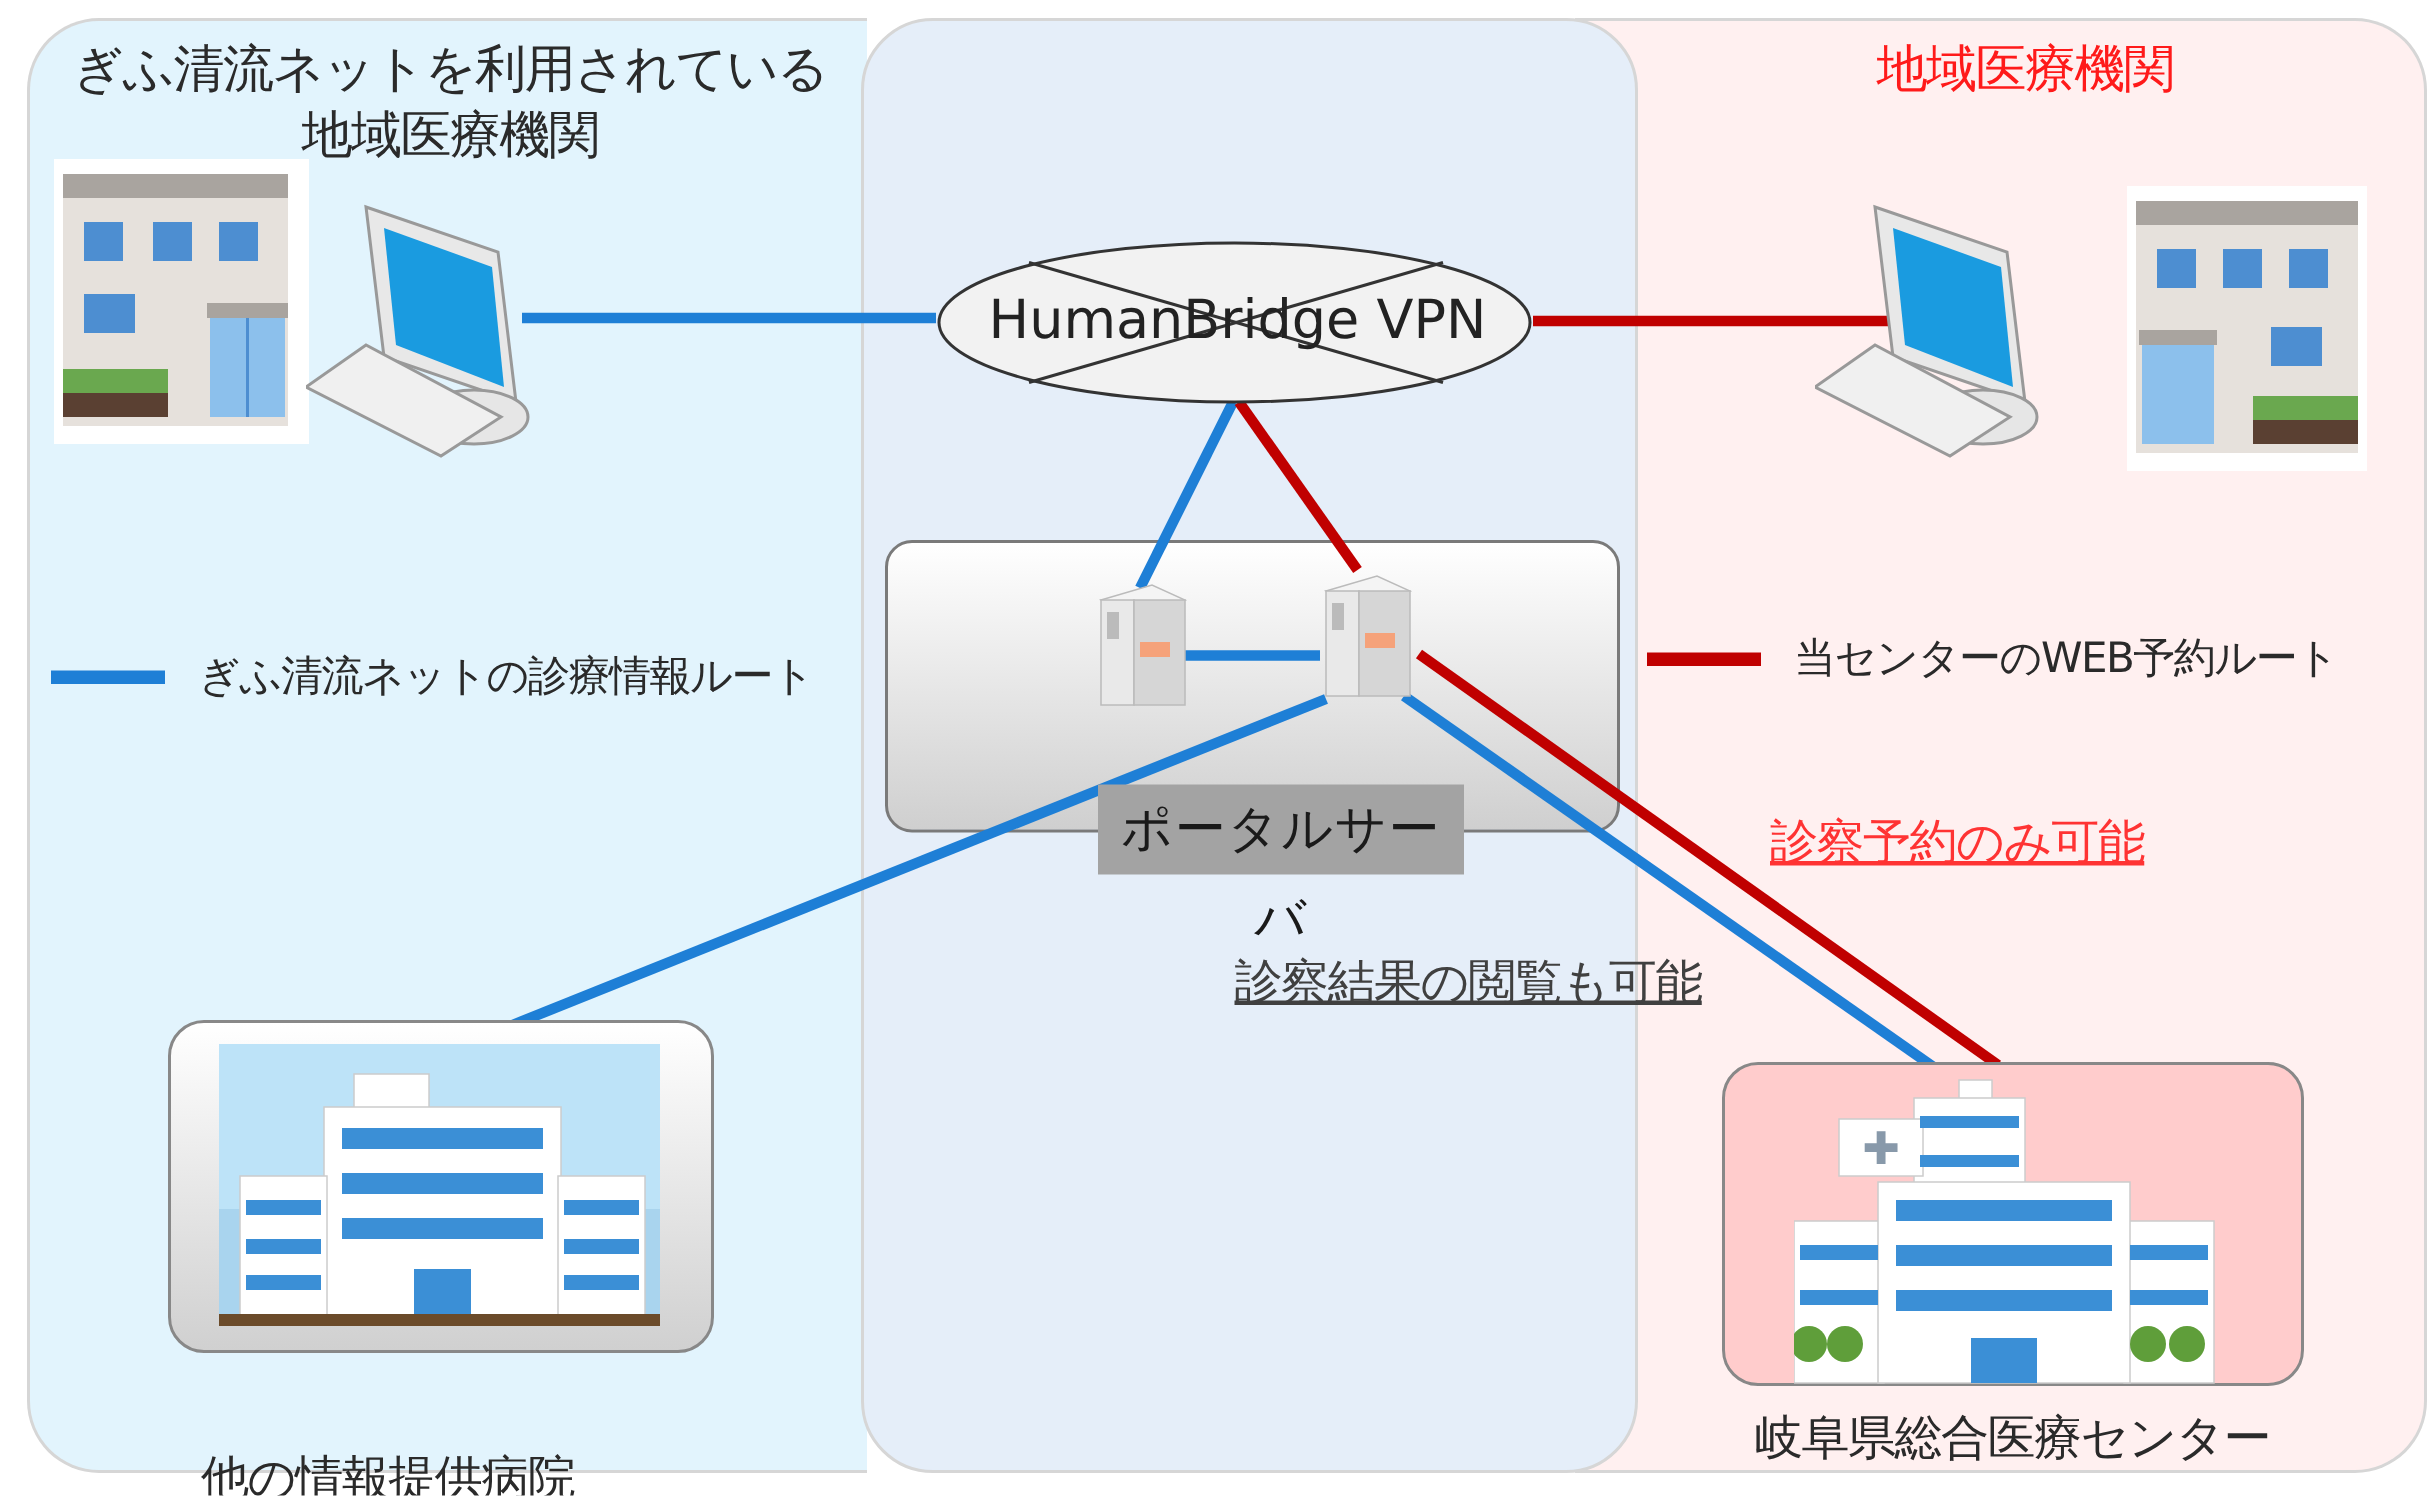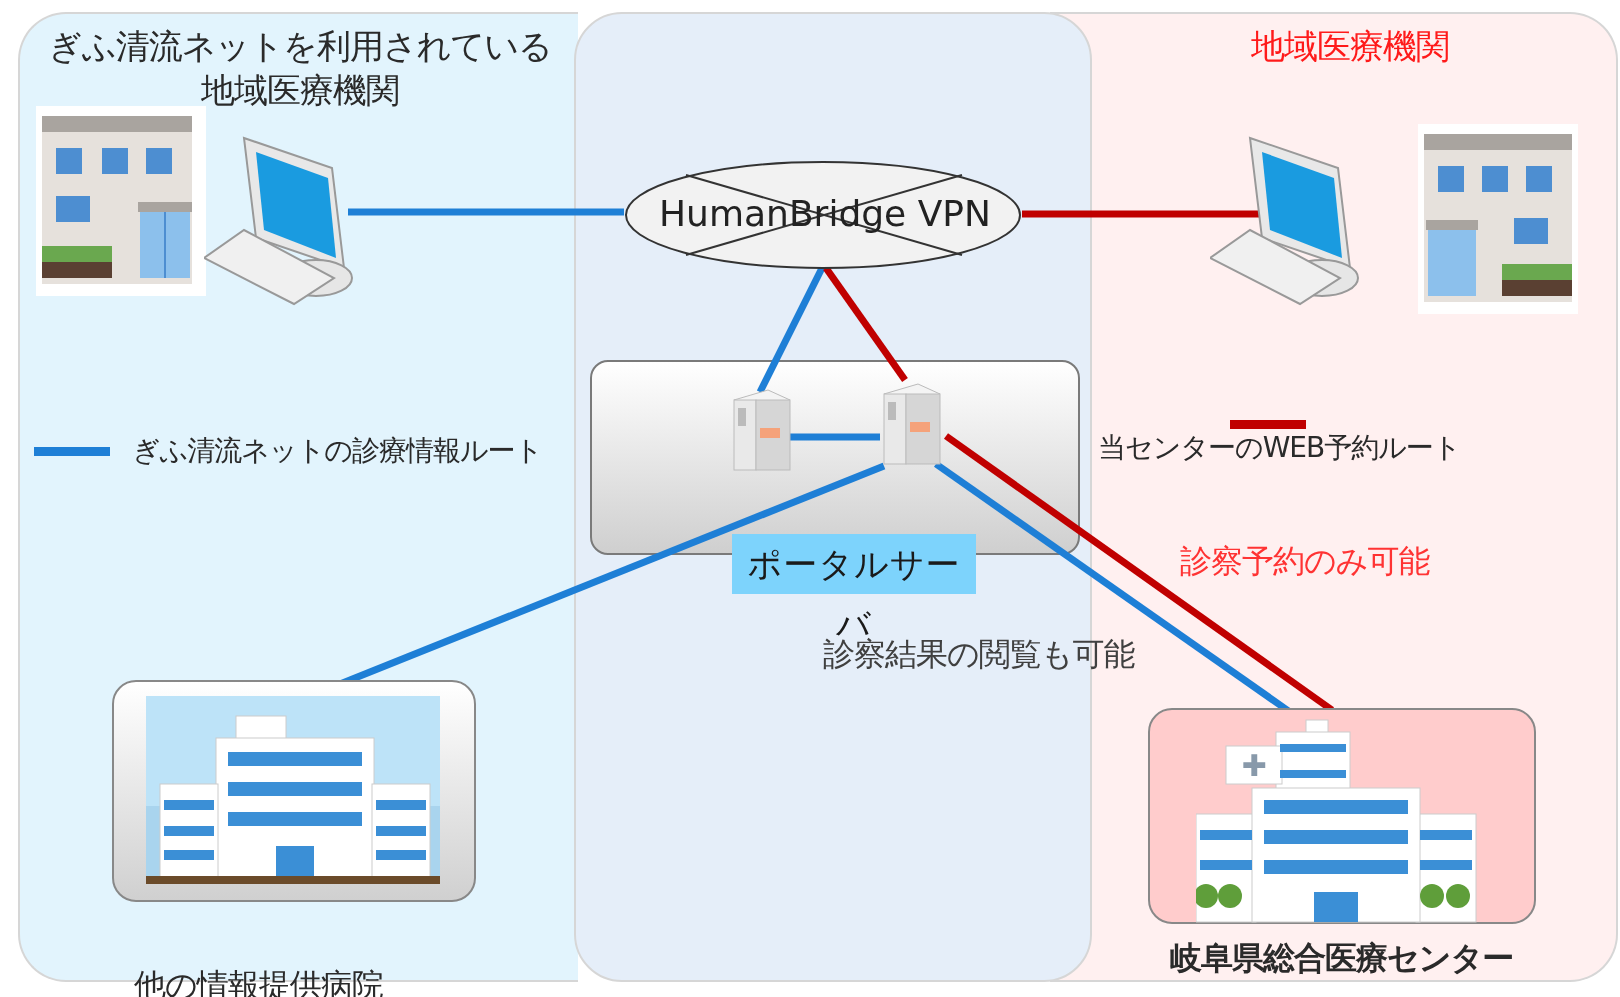"当センターのWEB予約ルート" #legend-right { flex-direction: column -> none }
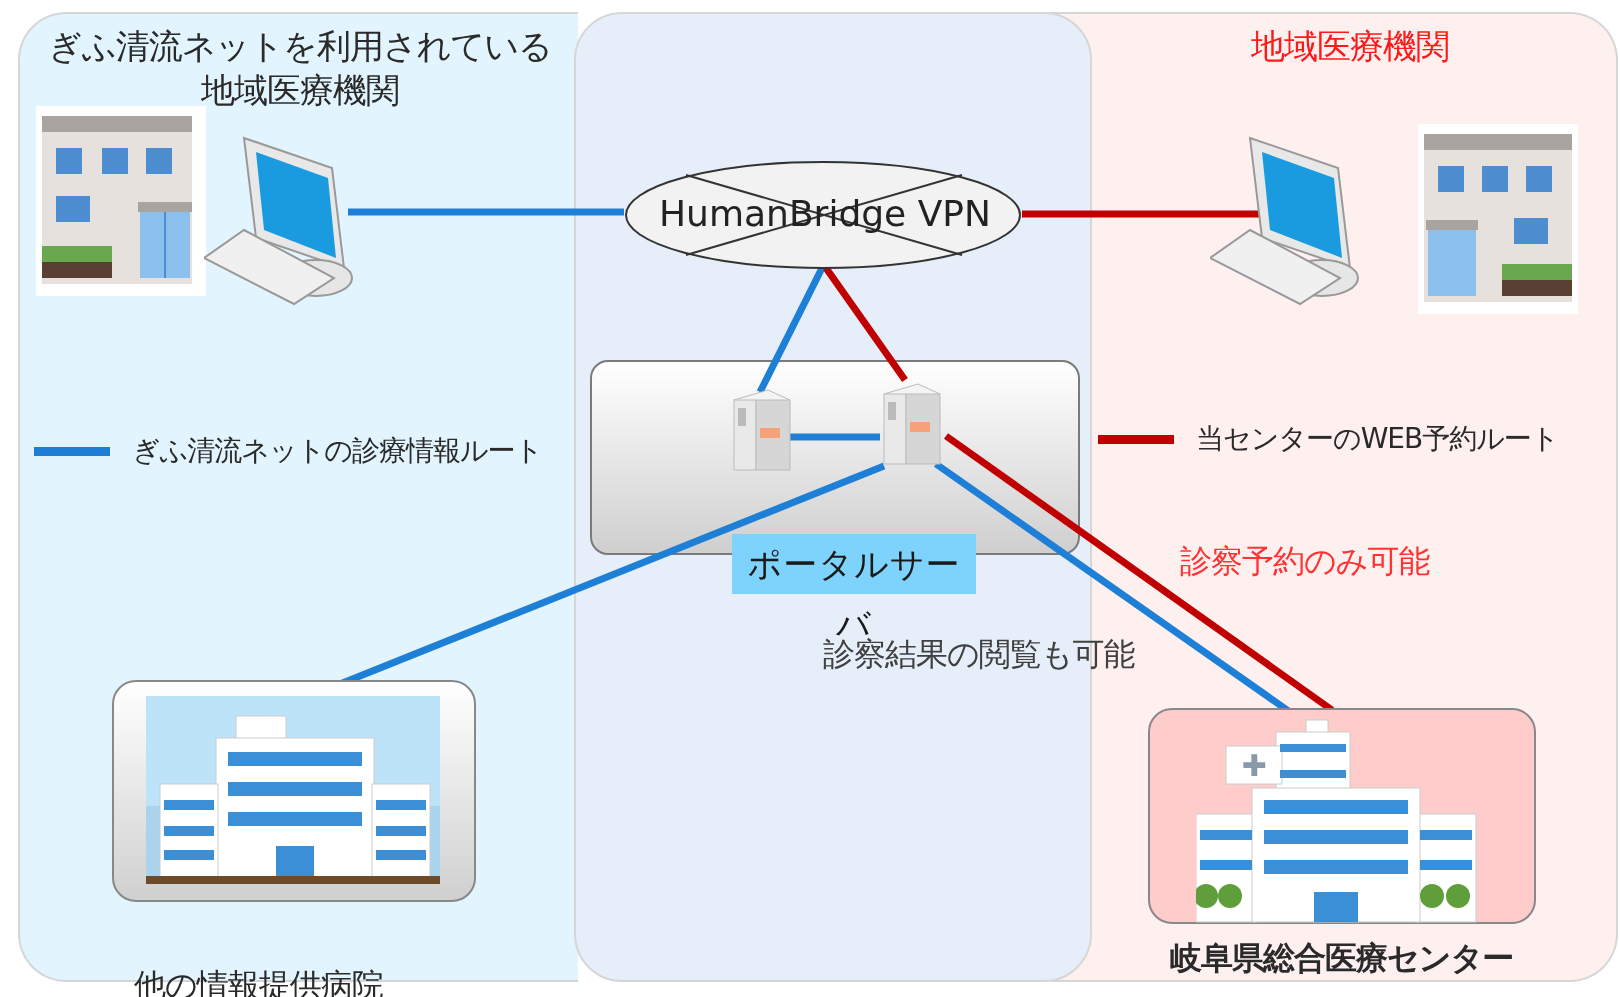"ポータルサーバ" #portal-label { background: #7dd3fc -> #a3a3a3; top: 534px -> 523px }
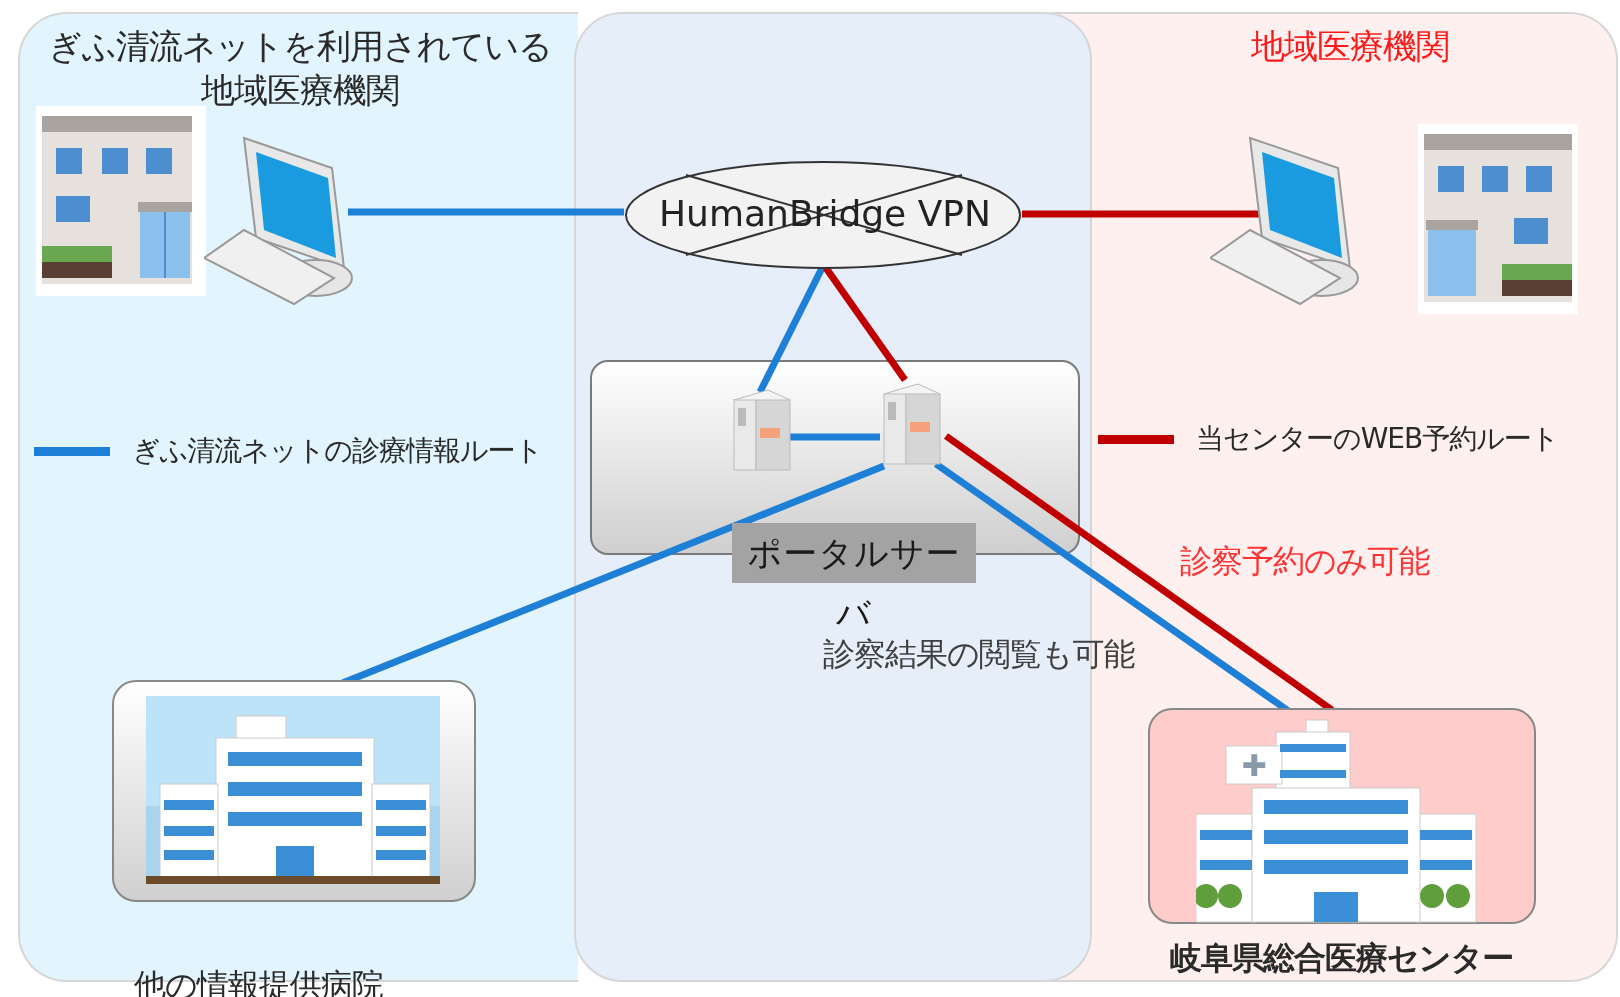"診察予約のみ可能" .annot { text-decoration: none -> underline }
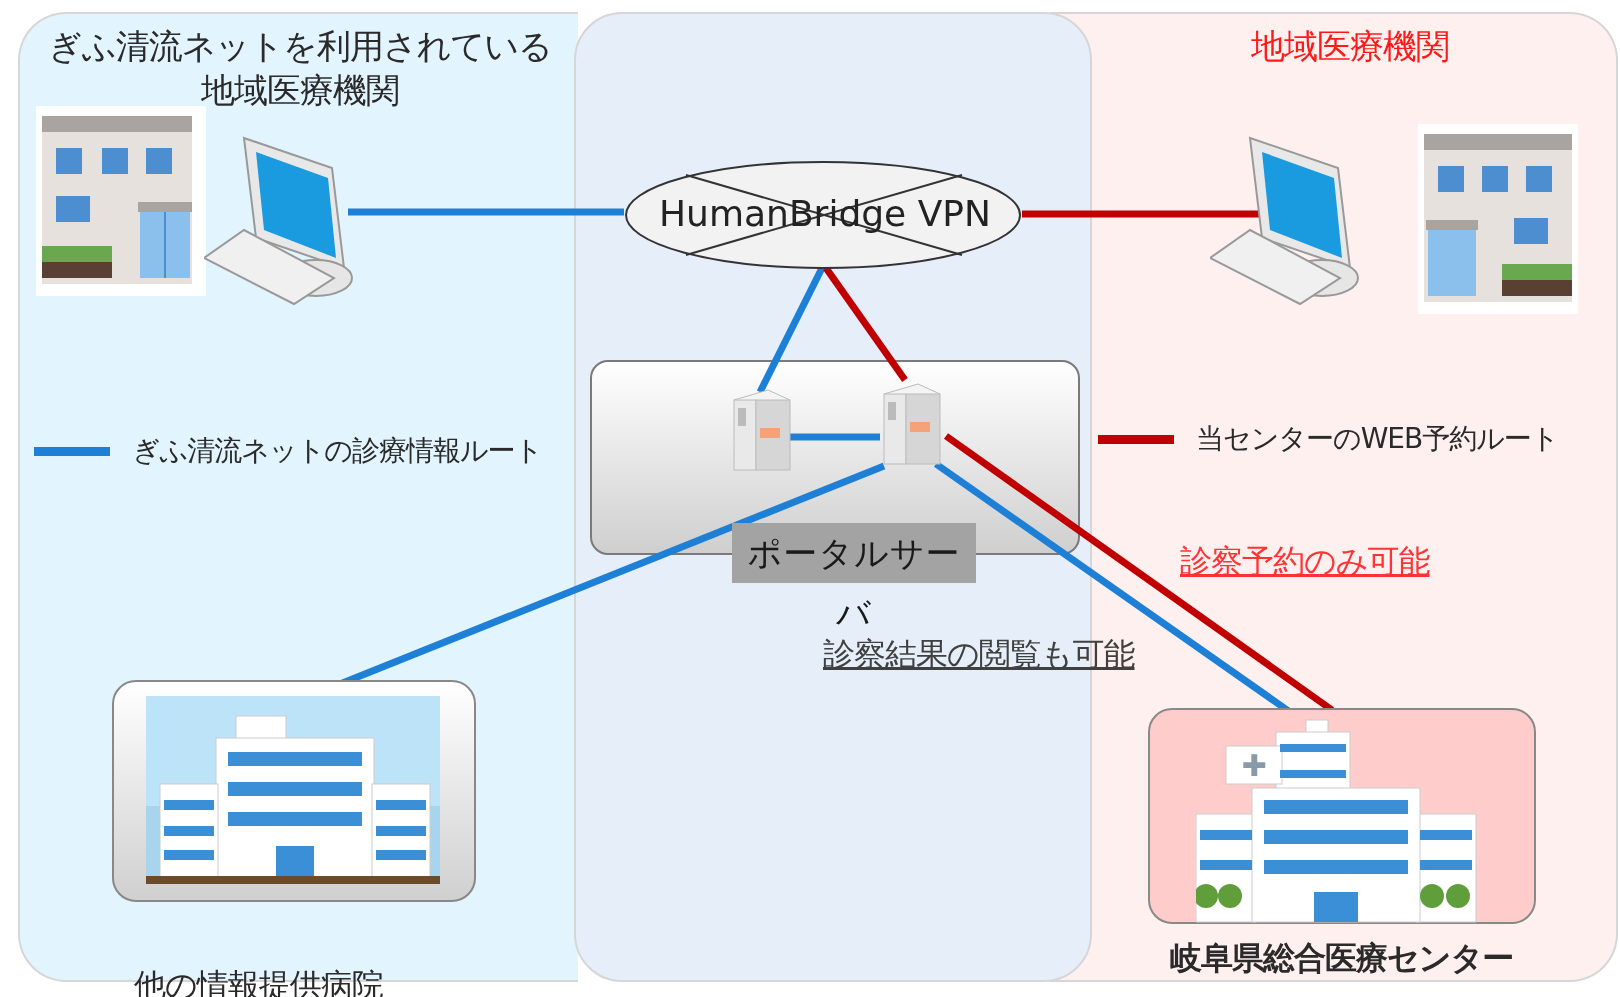"岐阜県総合医療センター" #caption-center { font-weight: bold -> none }
